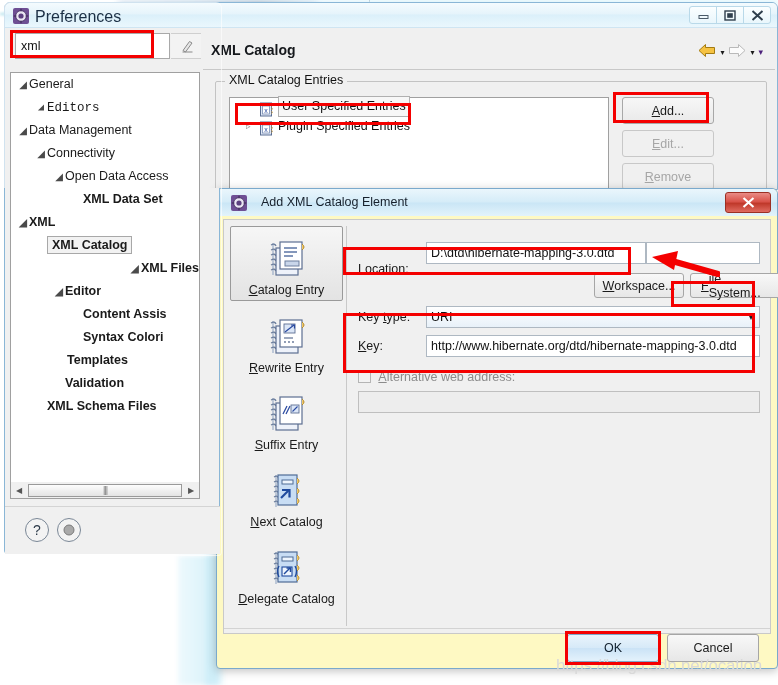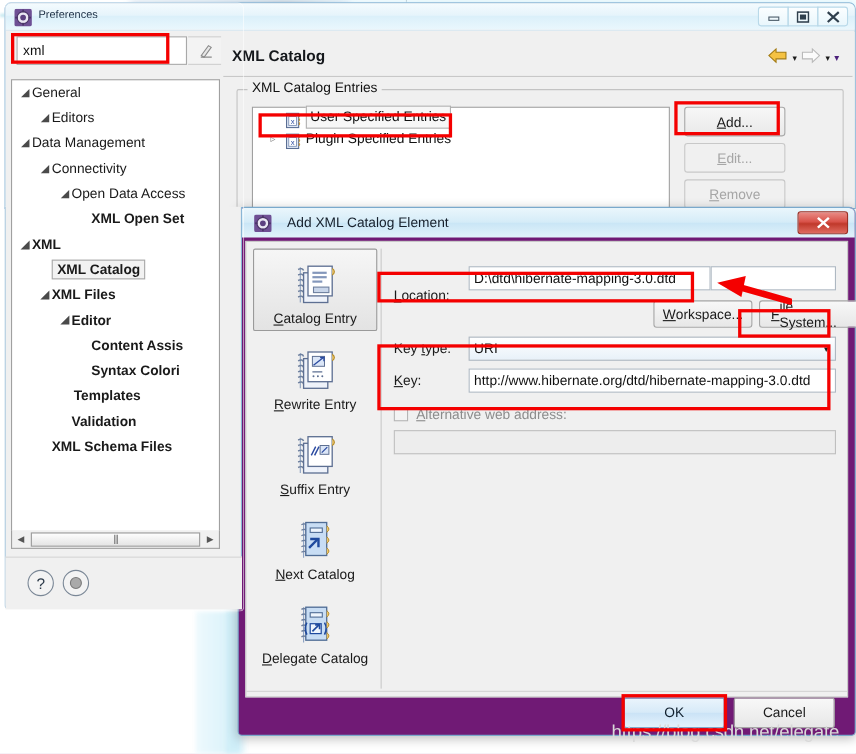"Preferences" #prefs-title-text { font-size: 10px -> 16px }
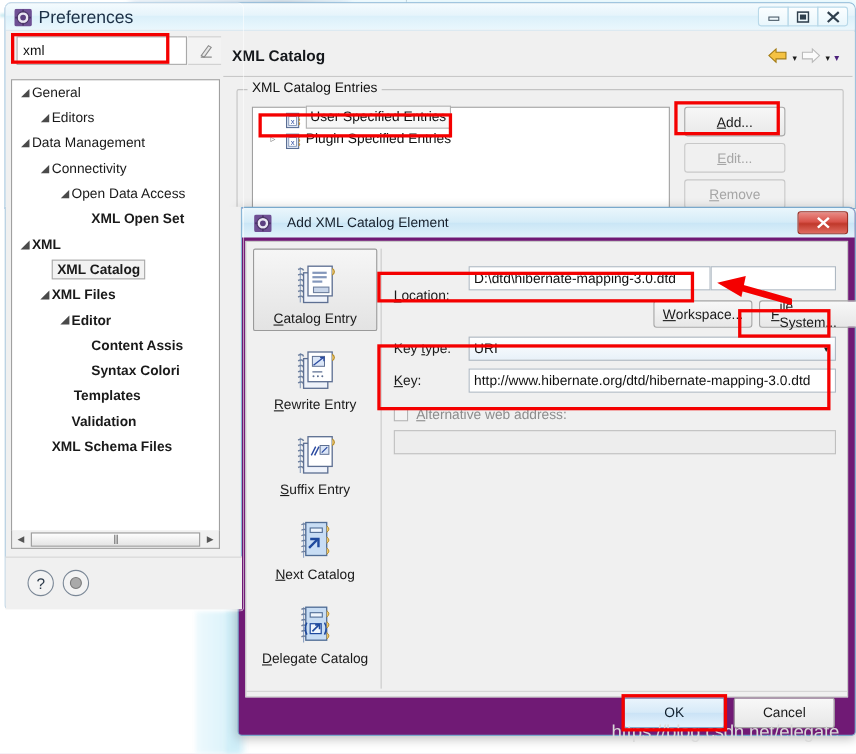"Editors" div.tree-item { font-family: none -> Liberation Mono, monospace }
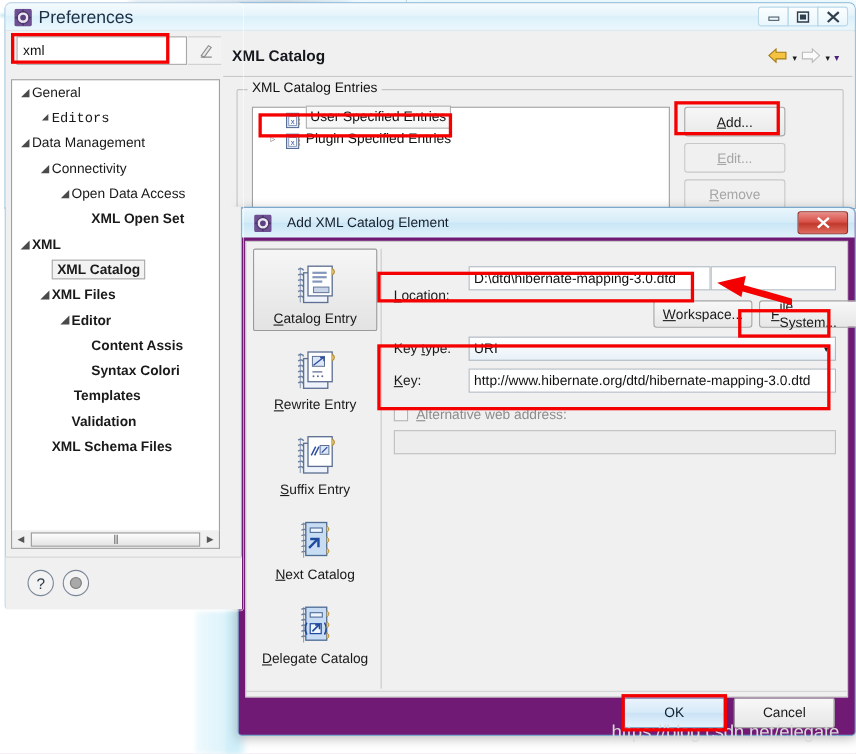"XML Open Set" span { text: Open -> Data }
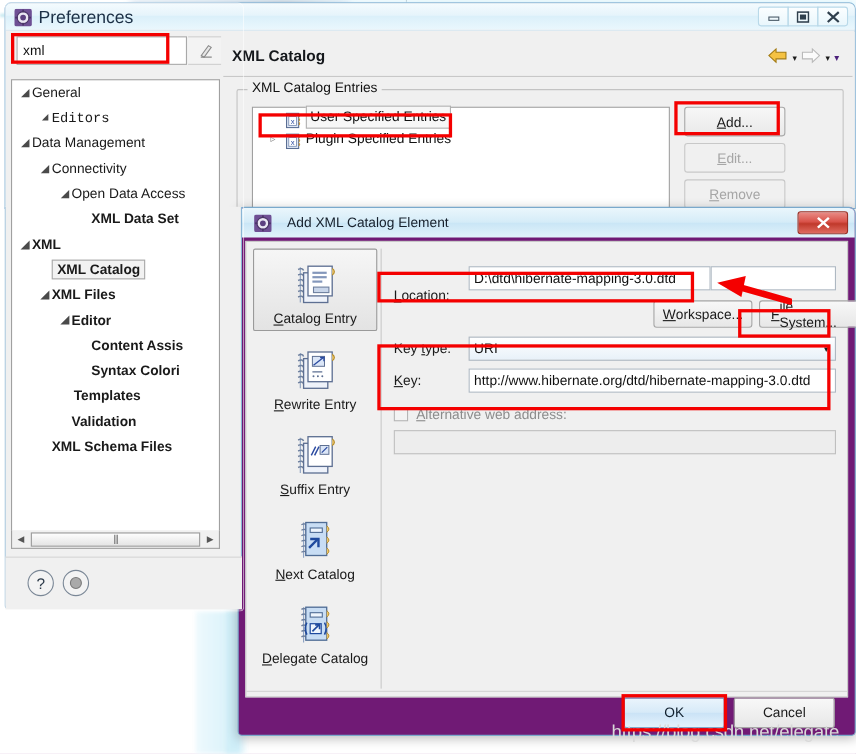"Add XML Catalog Element" #add-dialog { background: #701a75 -> #fef9c3 }
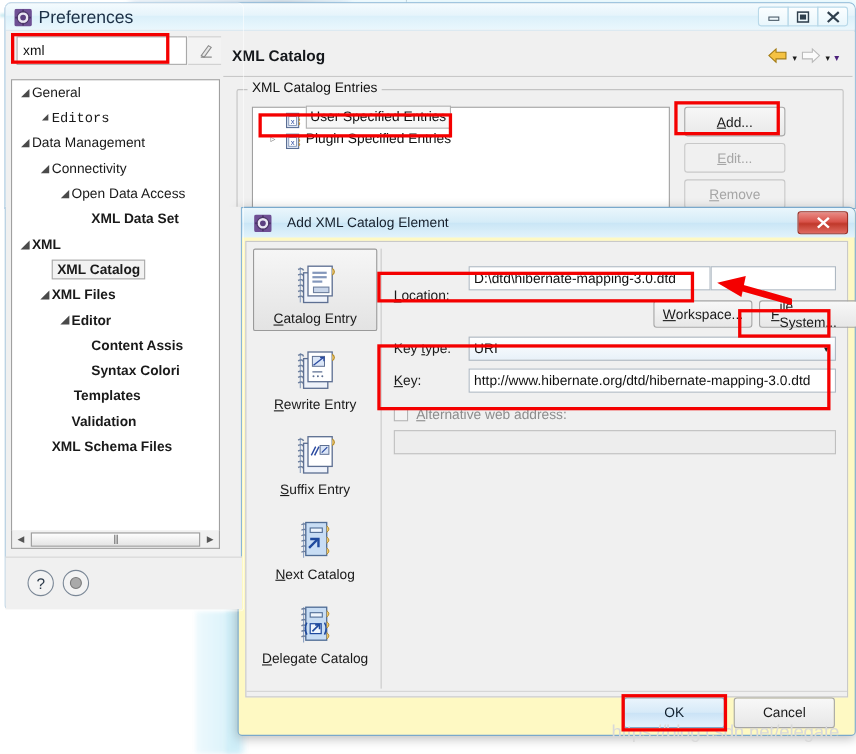"XML Files" div.tree-item { text-align: none -> right }
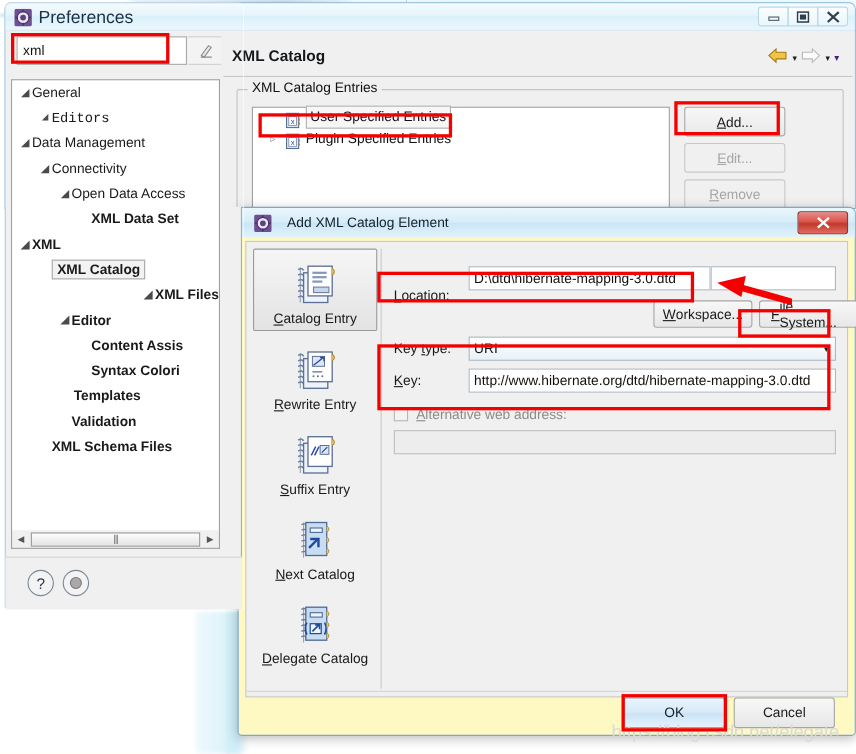"https://blog.csdn.net/elegate" div { text: https://blog.csdn.net/elegate -> https://blog.csdn.net/ocation }
